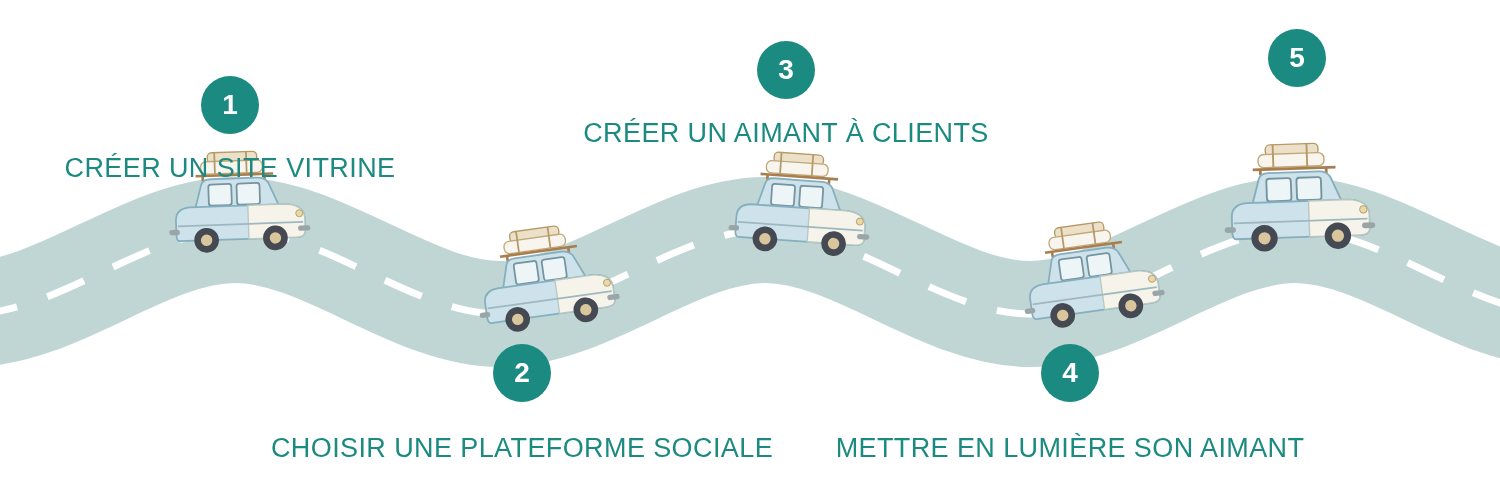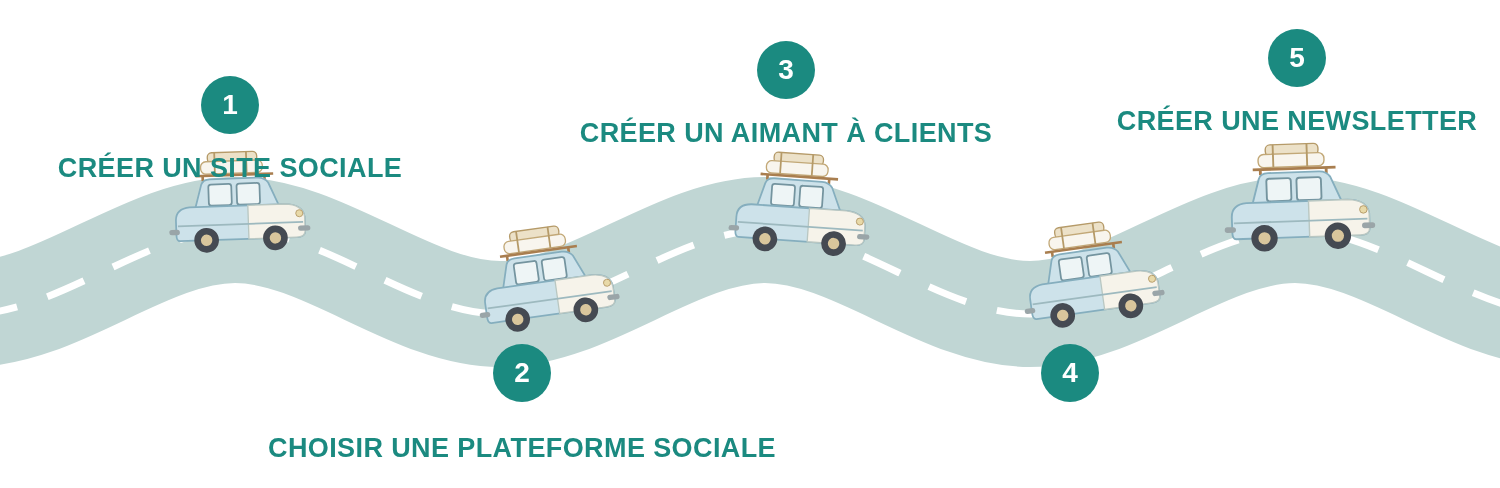"CRÉER UN AIMANT À CLIENTS" .step-label { font-weight: 700 -> 400 }
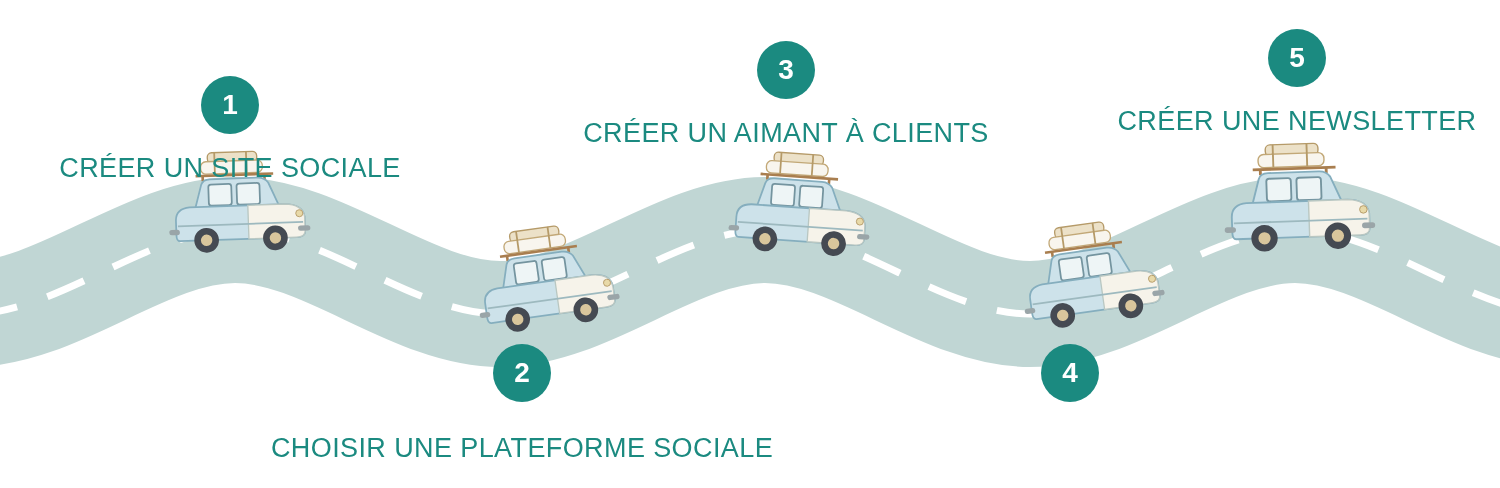"CRÉER UNE NEWSLETTER" div.step-label { html: <div>CRÉER UNE NEWSLETTER</div> -> none }
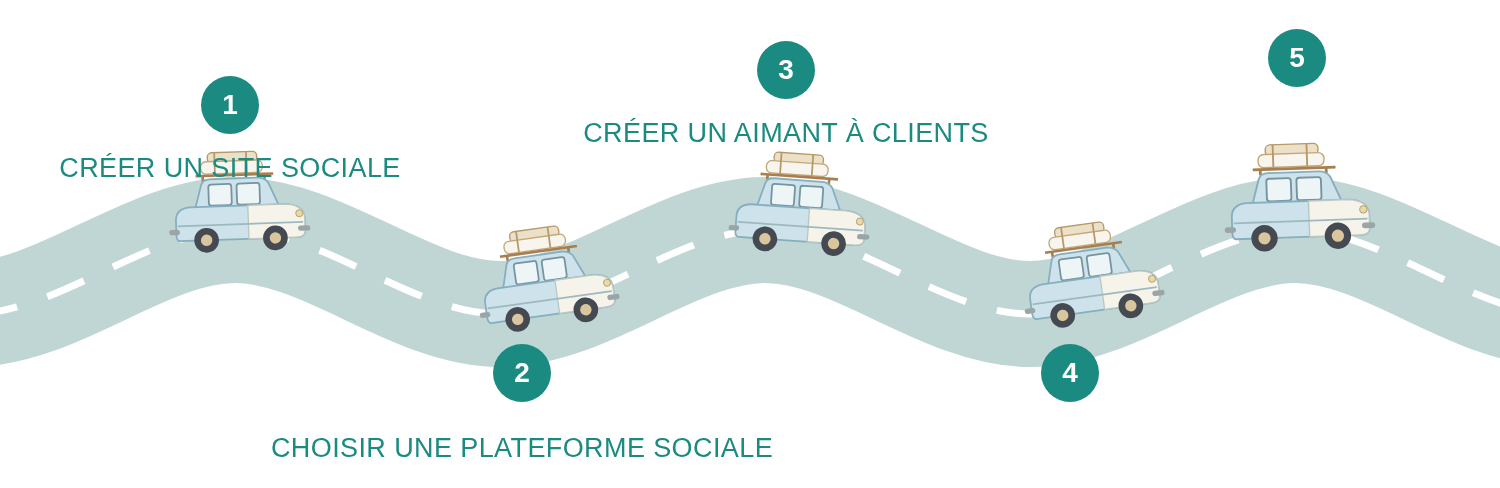"CRÉER UN SITE SOCIALE" div.step-label { text: SOCIALE -> VITRINE }
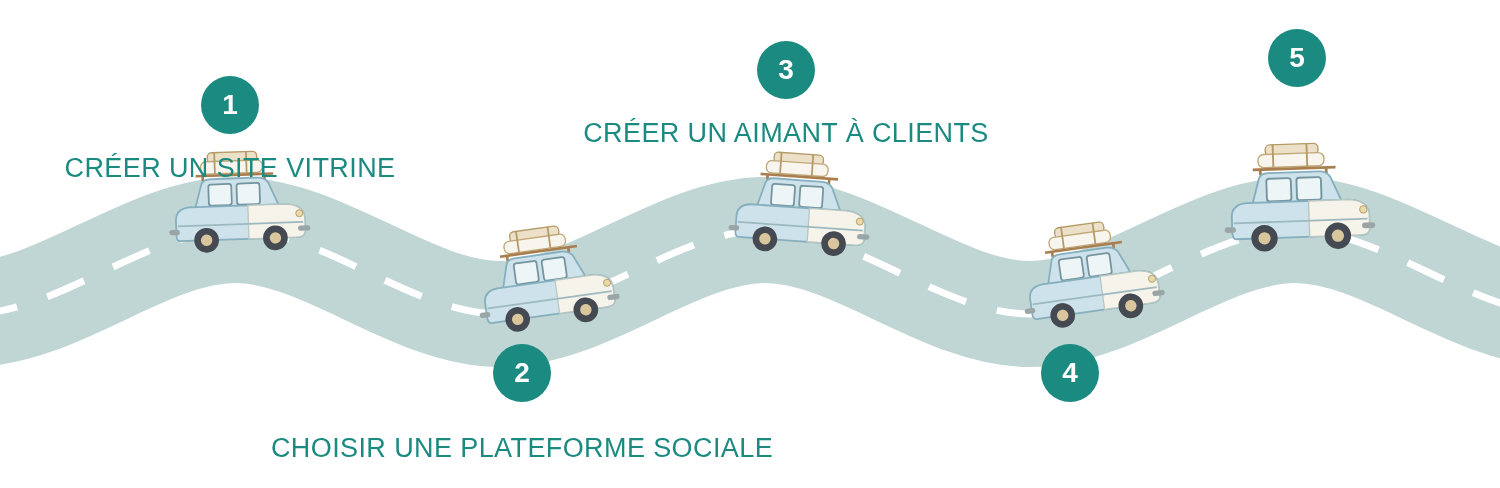"METTRE EN LUMIÈRE SON AIMANT" div.step-label { html: none -> <div>METTRE EN LUMIÈRE SON AIMANT</div> }
